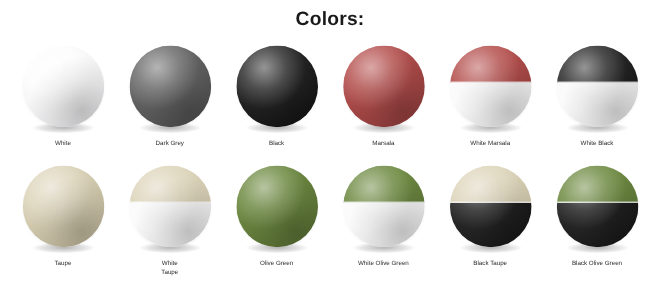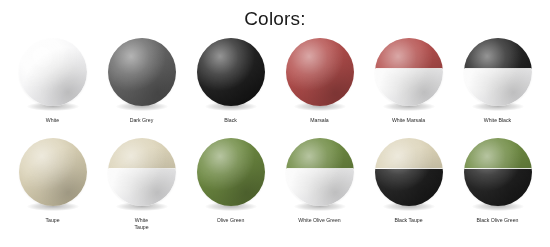"Colors:" #title { font-size: 19px -> 16px; font-weight: 400 -> 700 }
